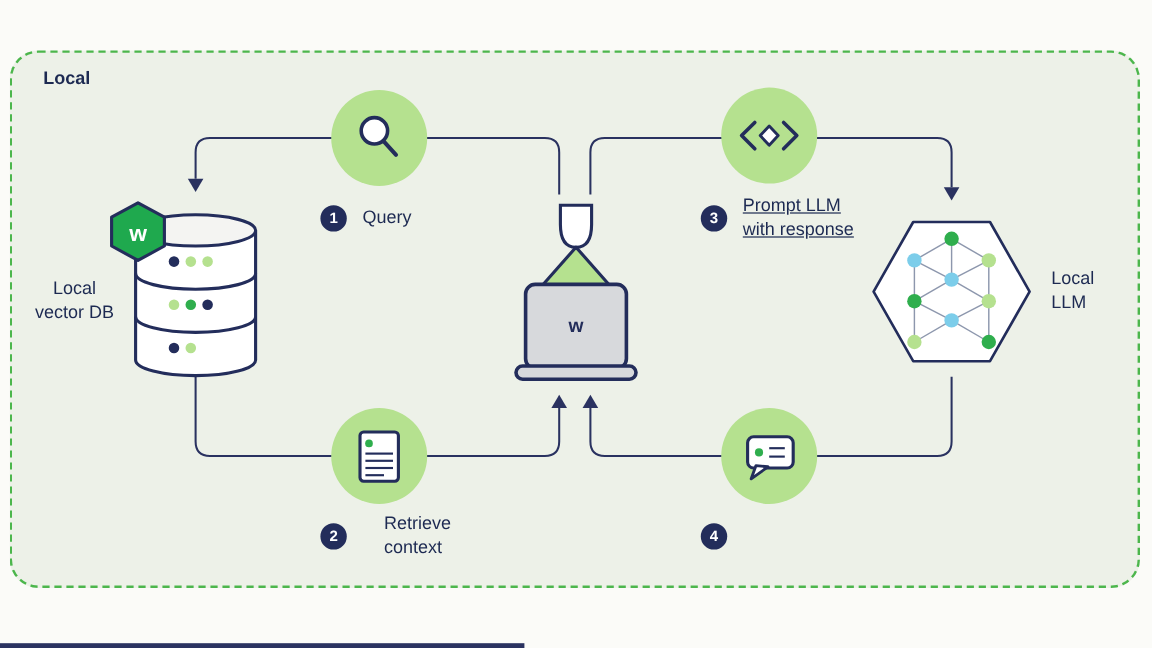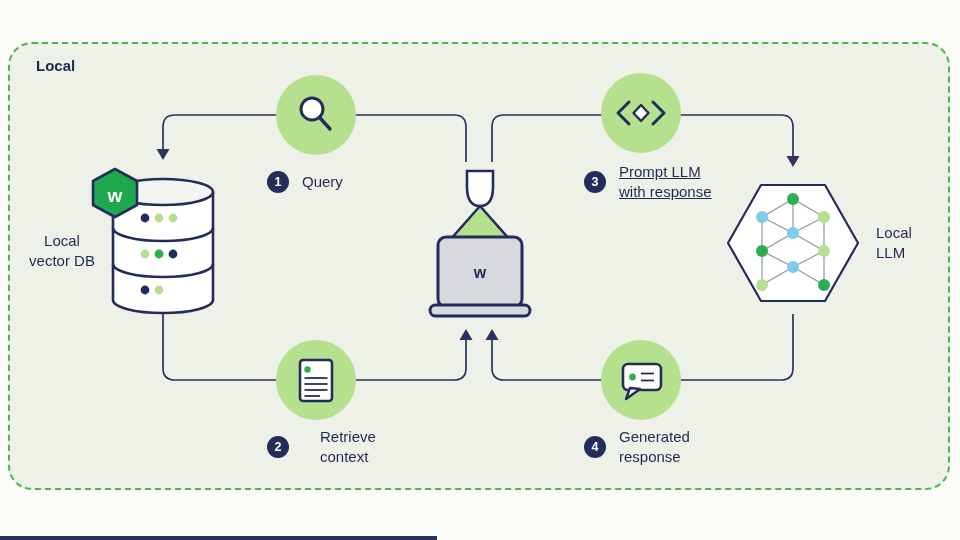"Generated" div.lbl { html: <div> <div>Generated</div> <div>response</div> </div> -> none }
